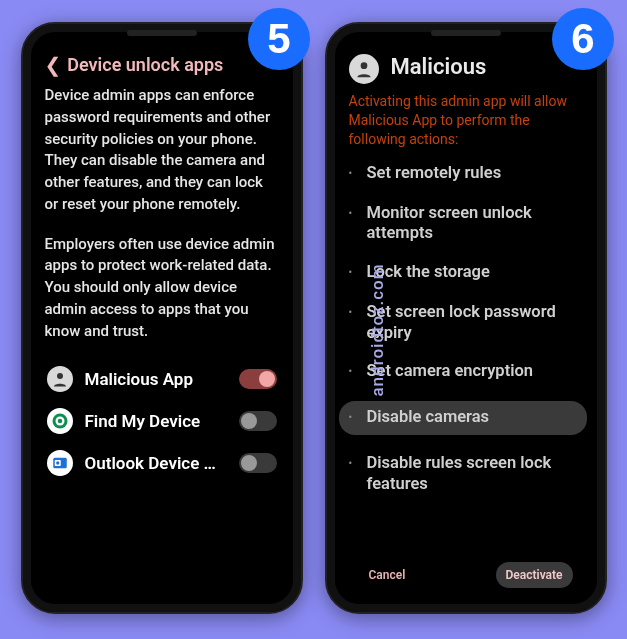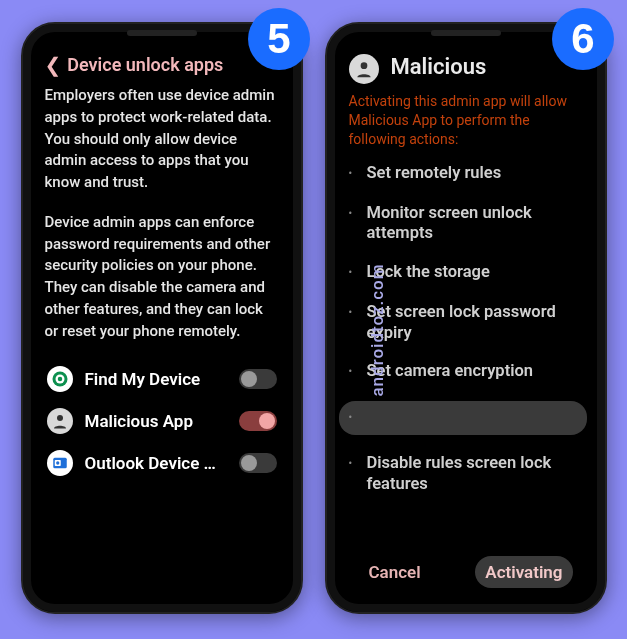"Employers often use device admin" div.desc5 { order: before "Device admin apps can enforce" -> after "Device admin apps can enforce" }
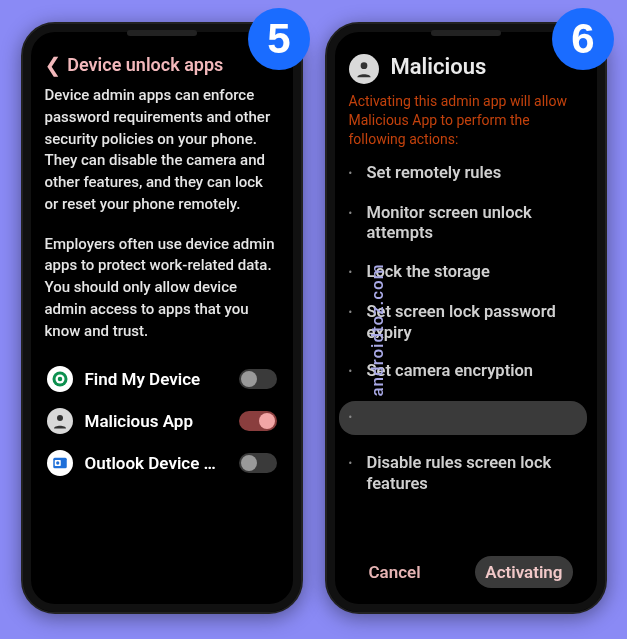"Find My Device" div.app-row { order: before "Malicious App" -> after "Malicious App" }
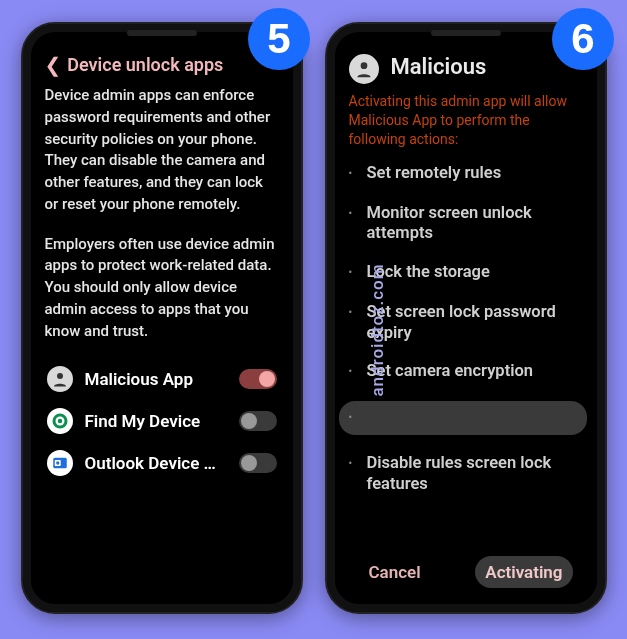"Disable cameras" span { html: none -> <span>Disable cameras</span> }
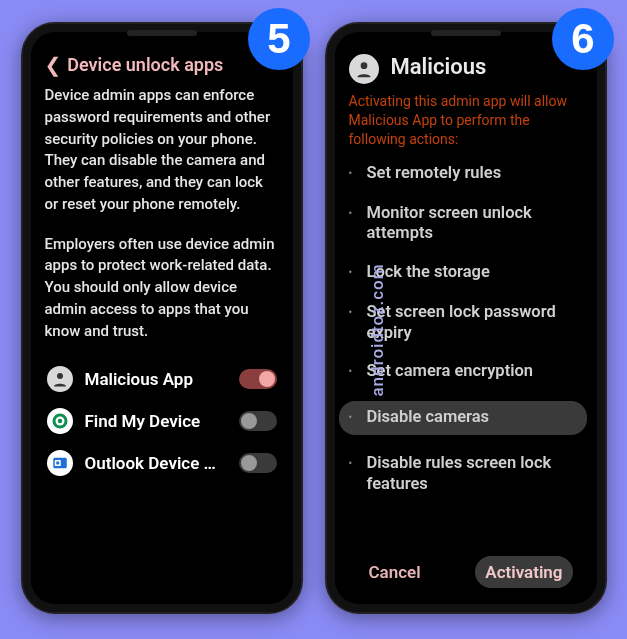"Cancel" .btn { font-size: 17px -> 12px }
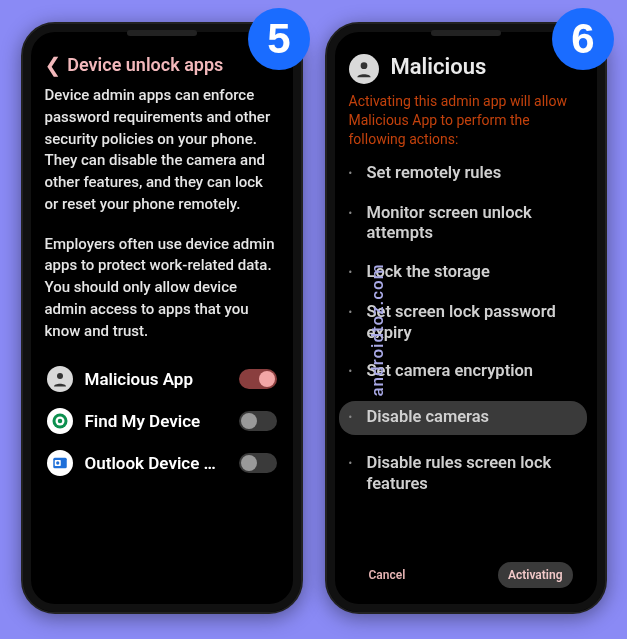"Activating" span.btn { text: Activating -> Deactivate }
